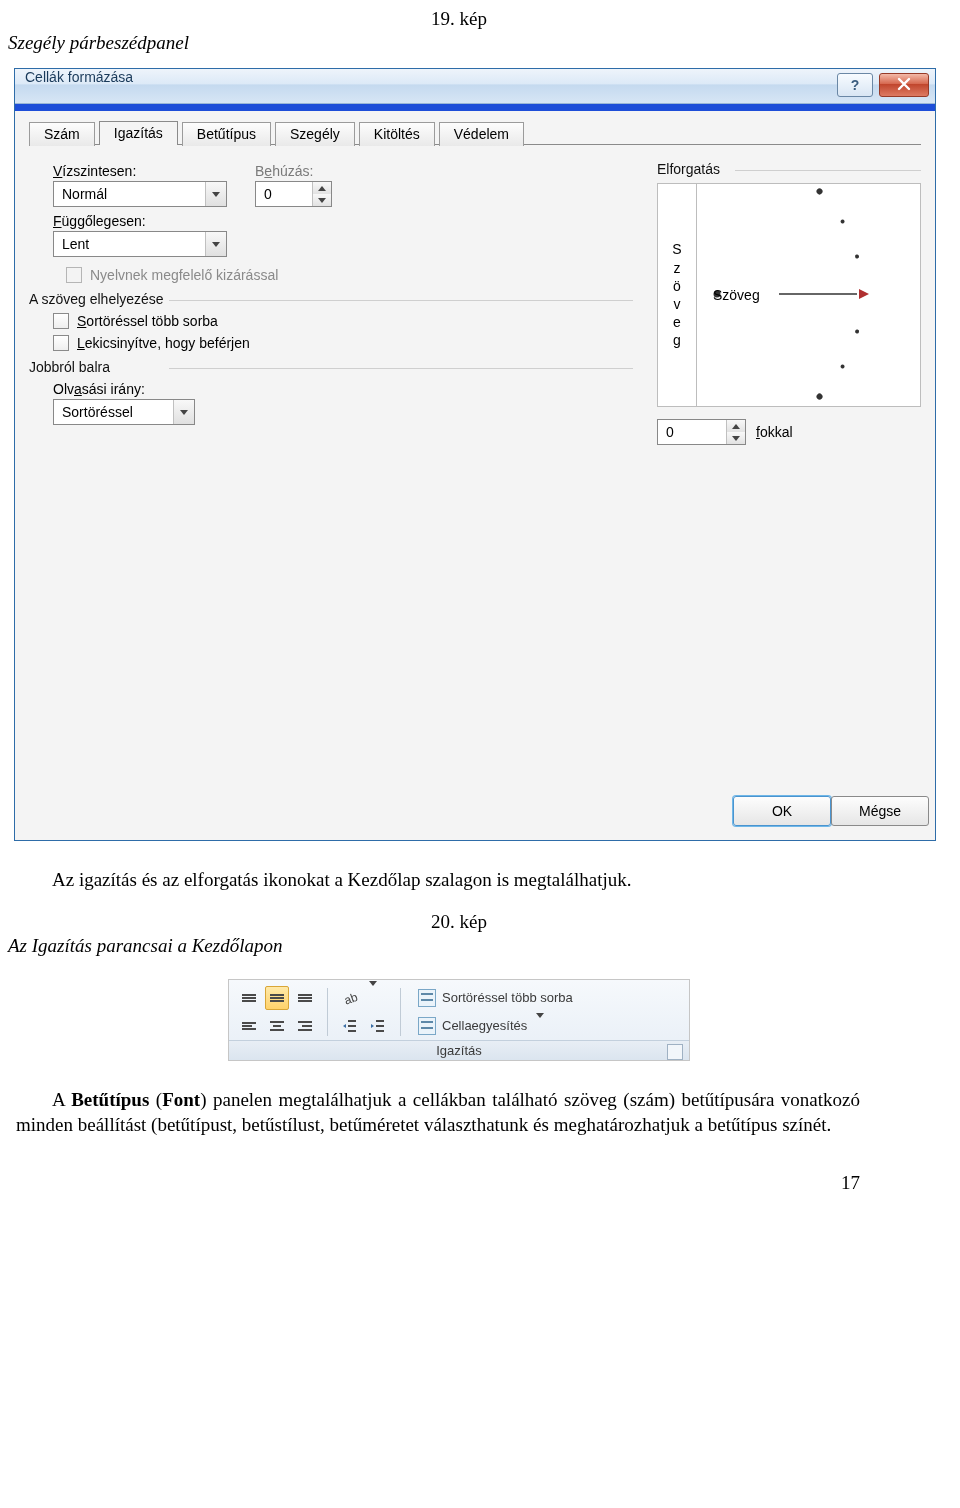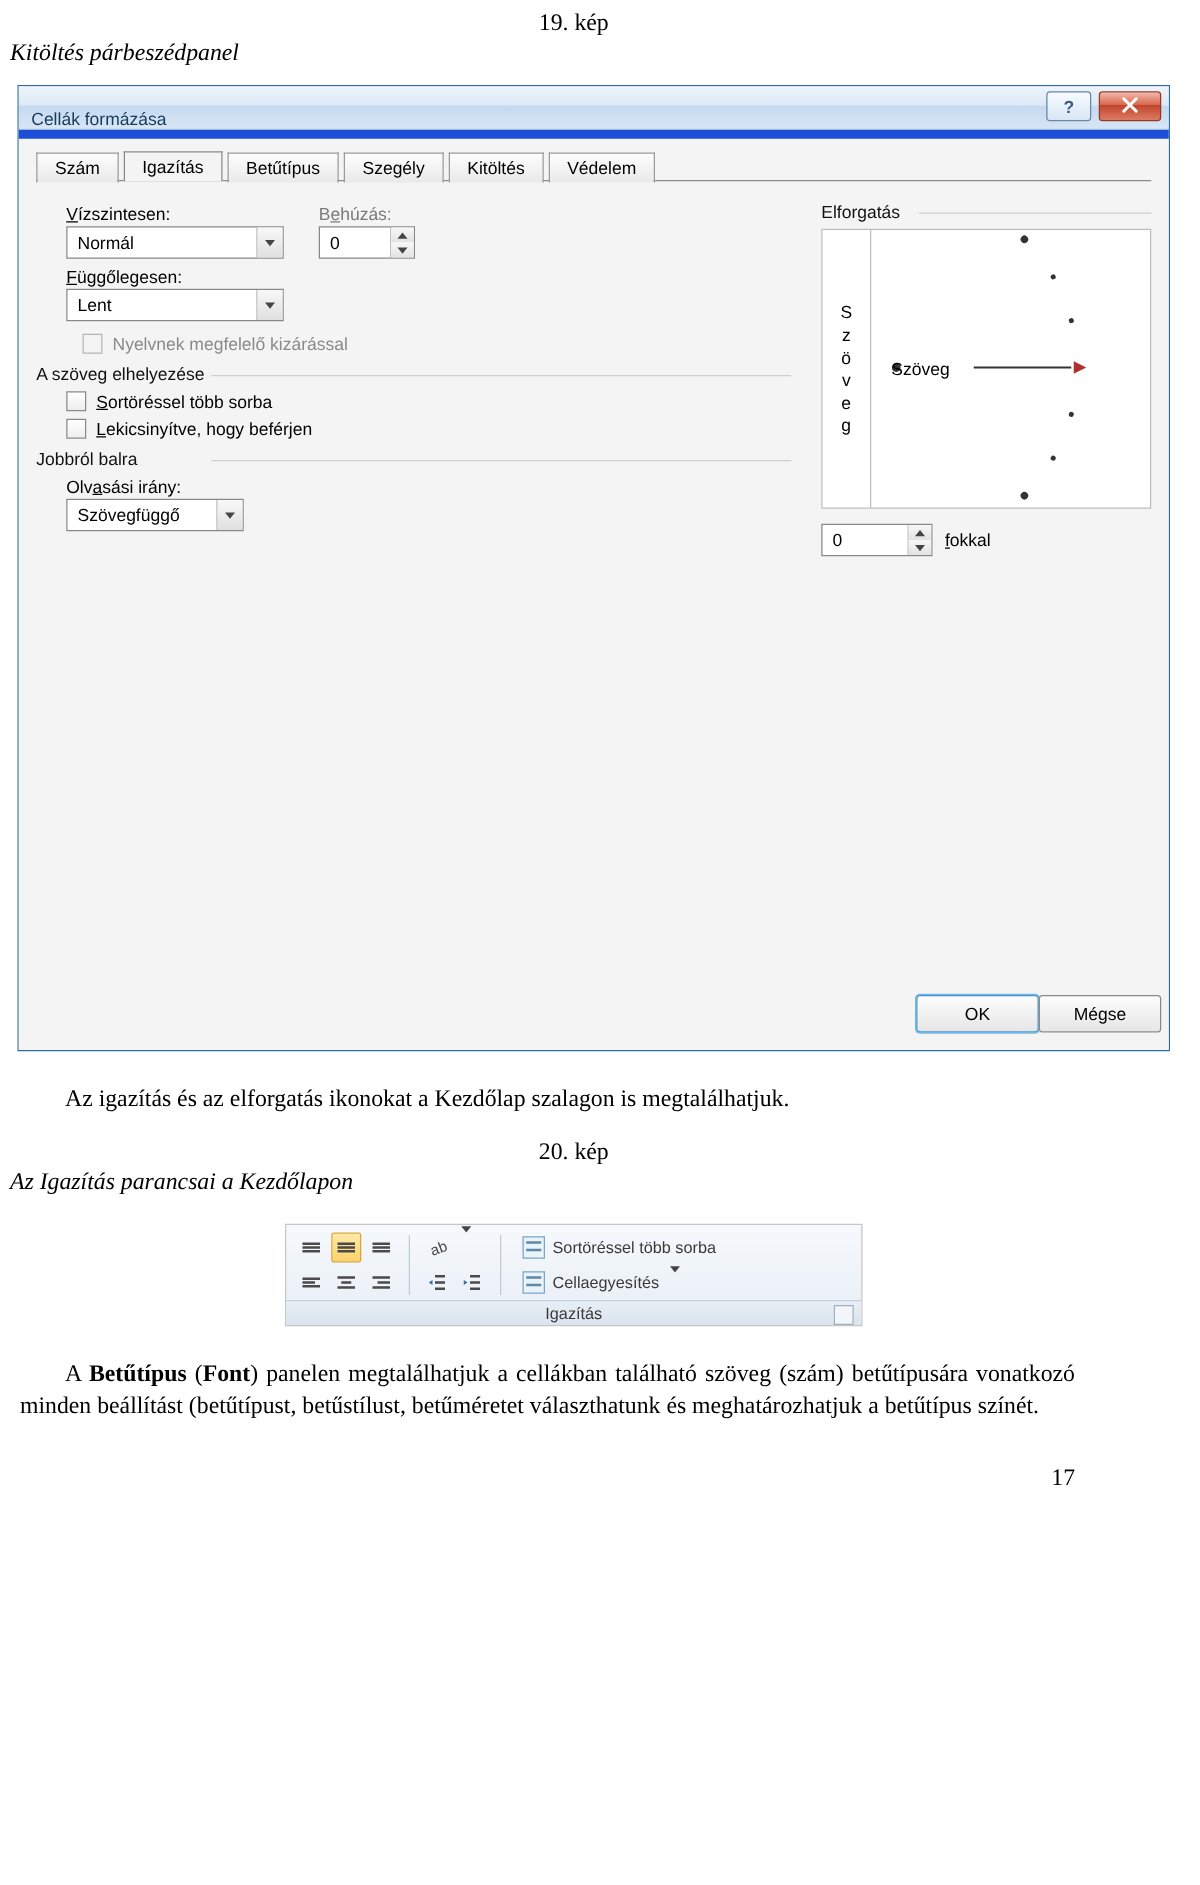"Kitöltés párbeszédpanel" p.caption-italic { text: Kitöltés -> Szegély }
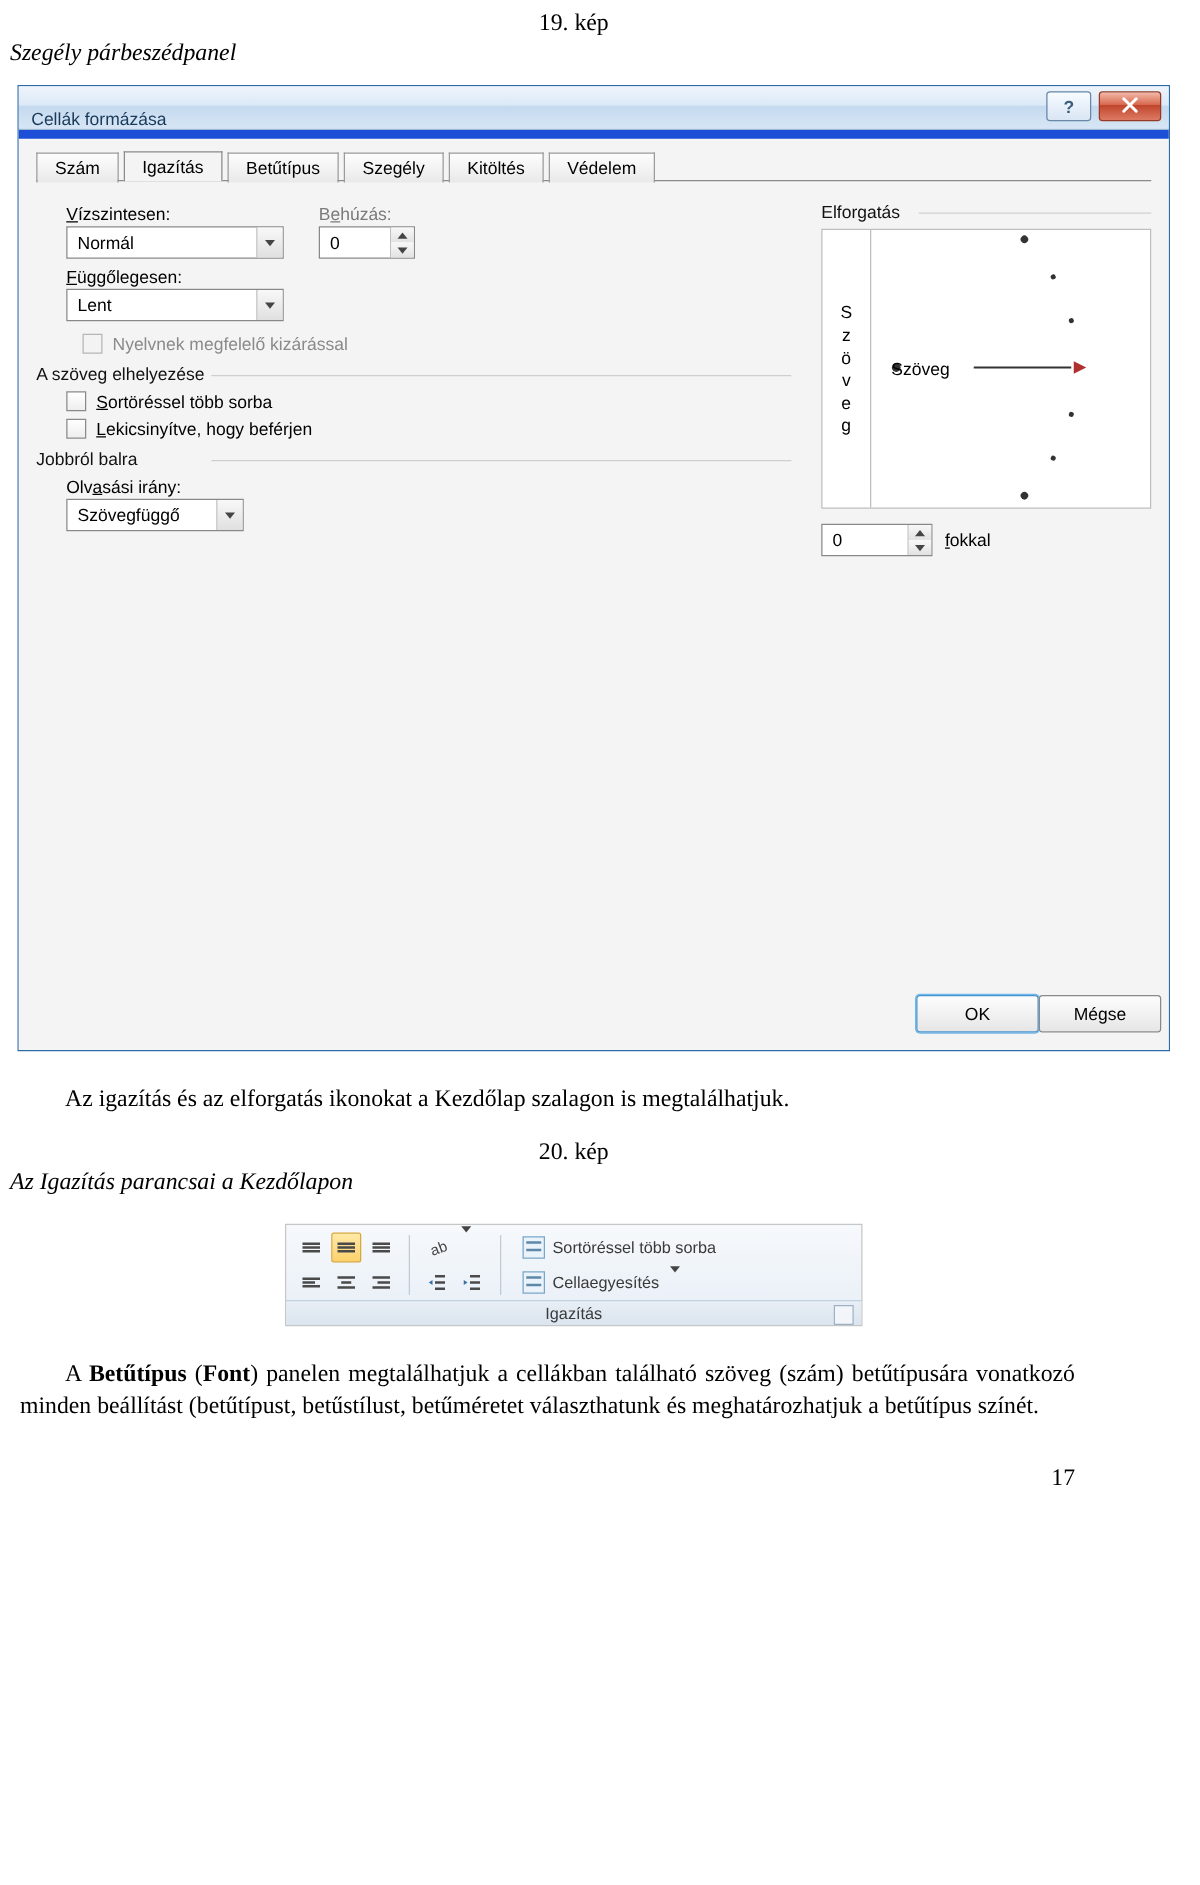"Cellák formázása" .titlebar { align-items: flex-end -> flex-start }
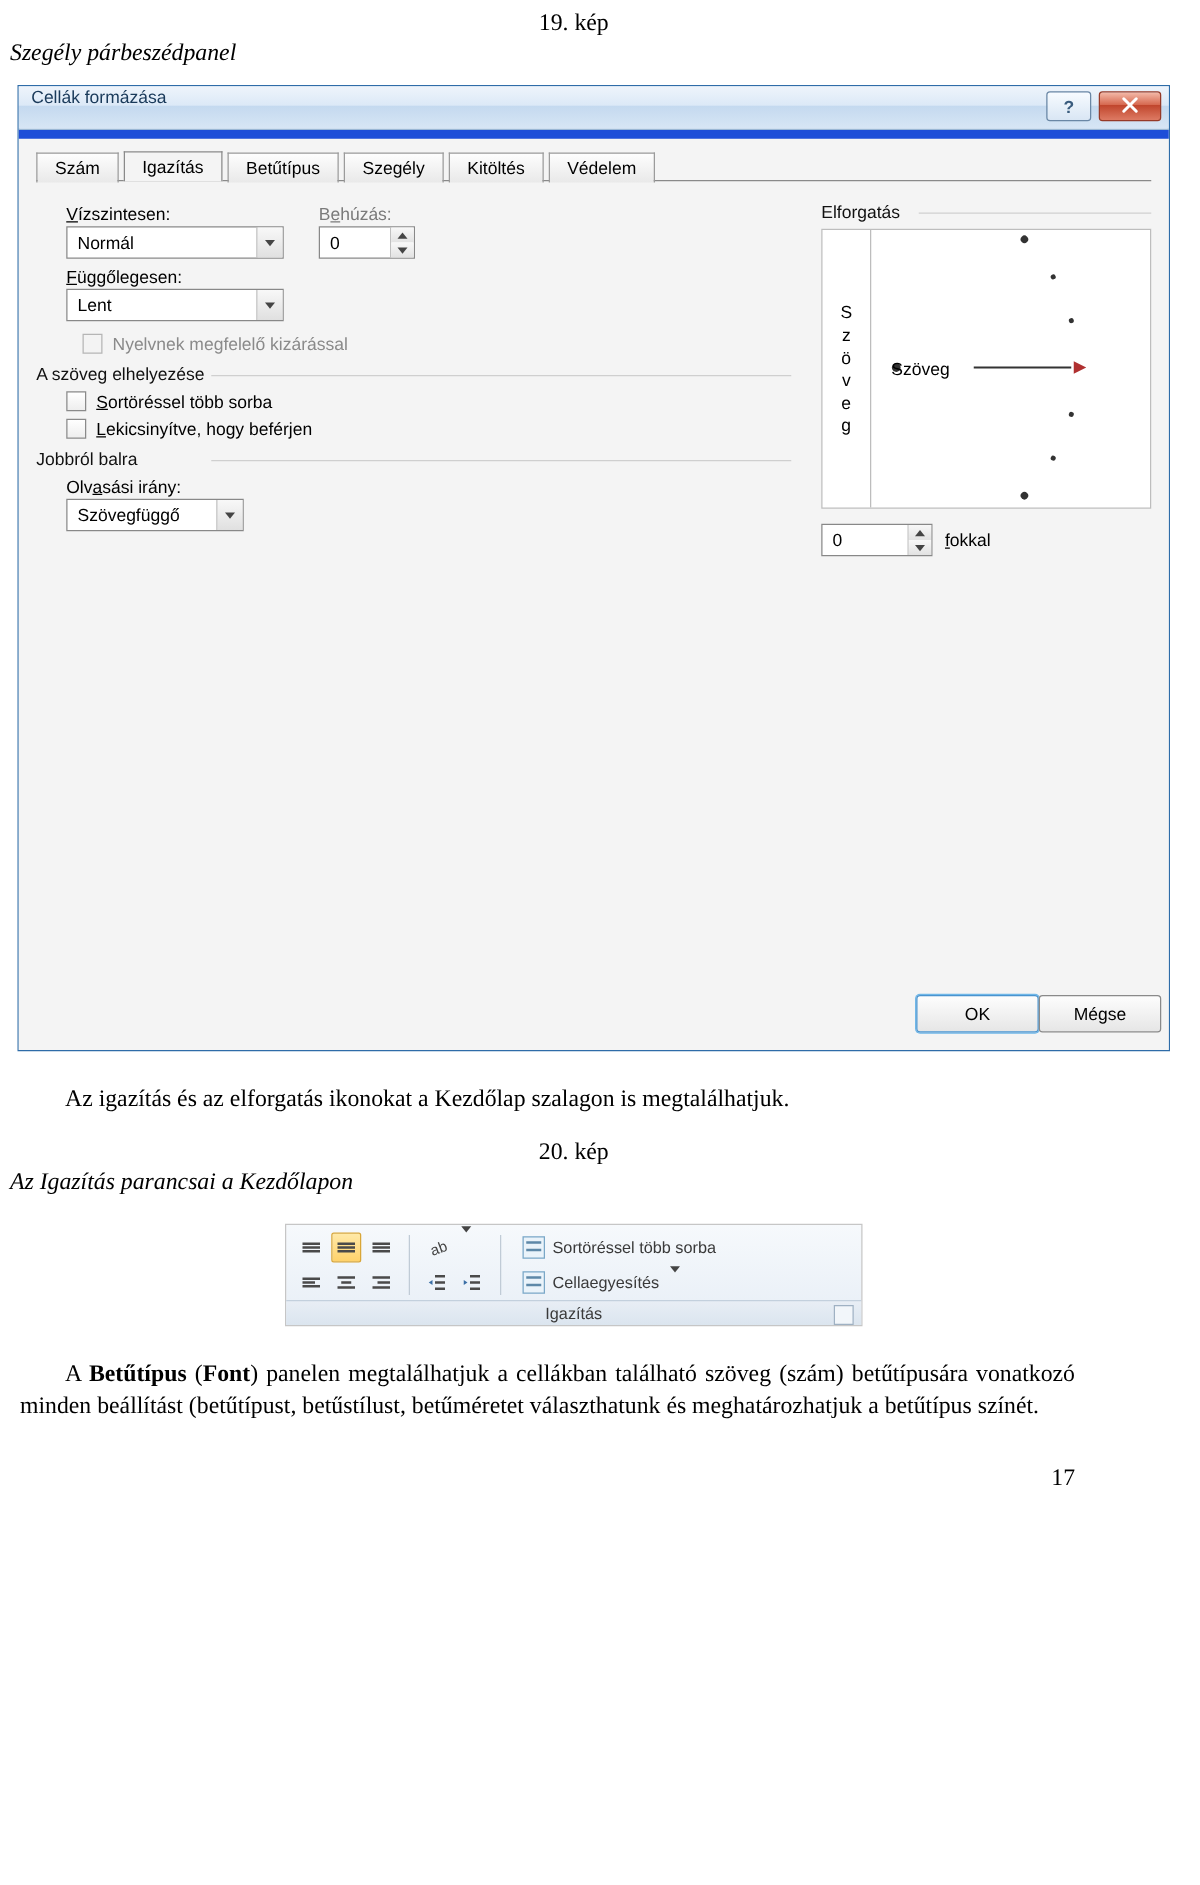"Szövegfüggő" span.val { text: Szövegfüggő -> Sortöréssel }
